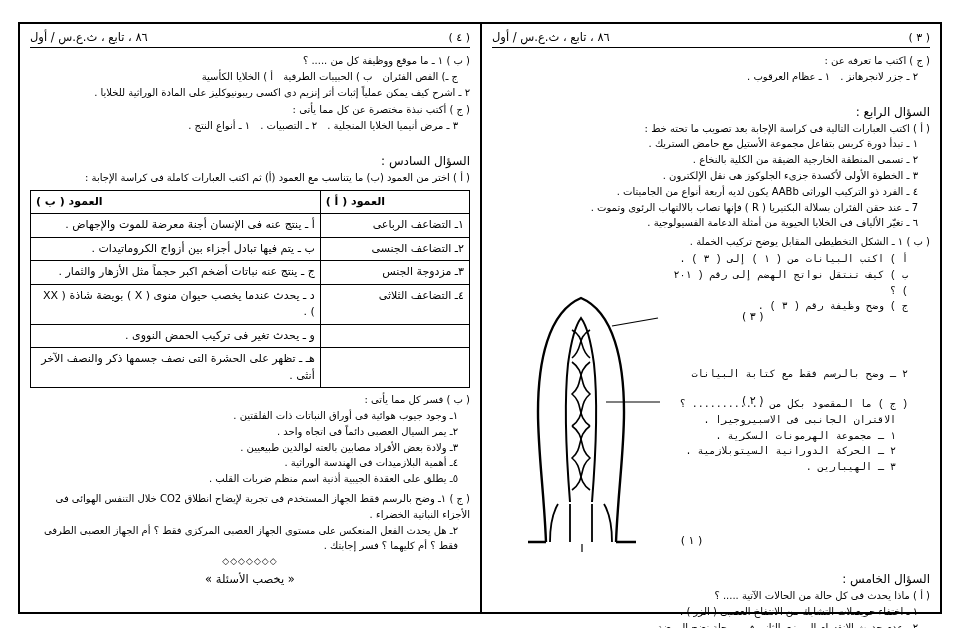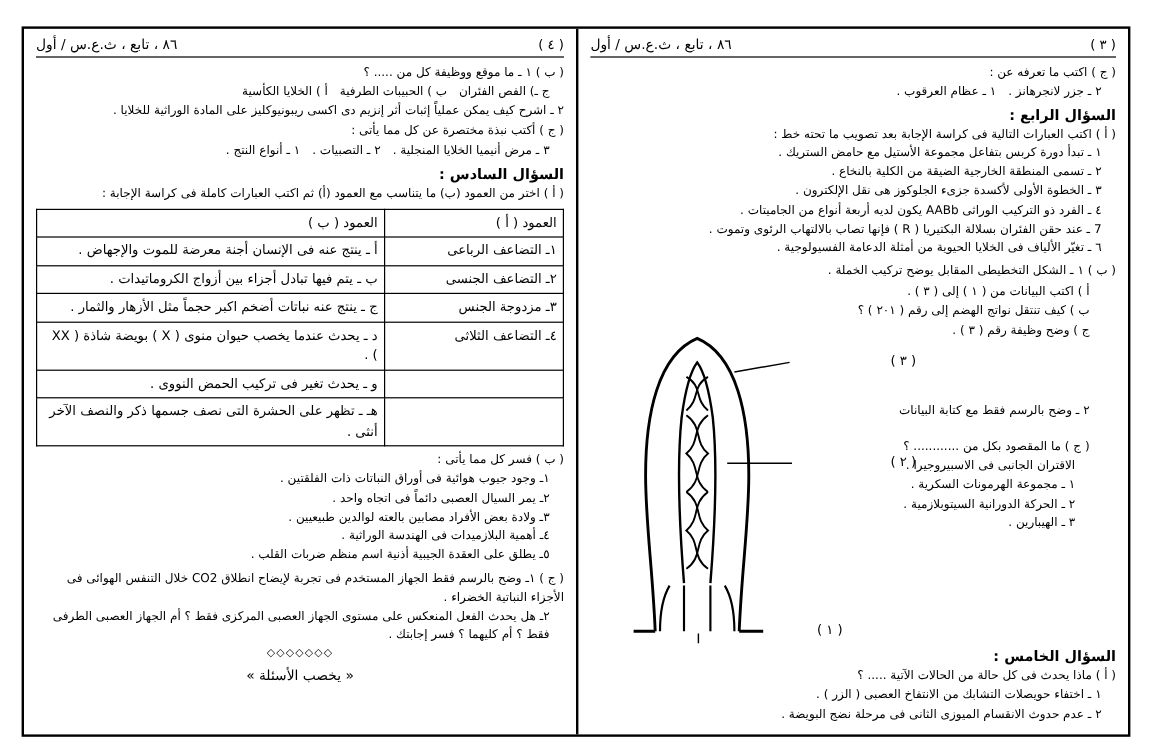"السؤال الرابع :" .q-title { font-weight: bold -> normal; margin: 4px 0 2px 0 -> 20px 0 2px 0 }
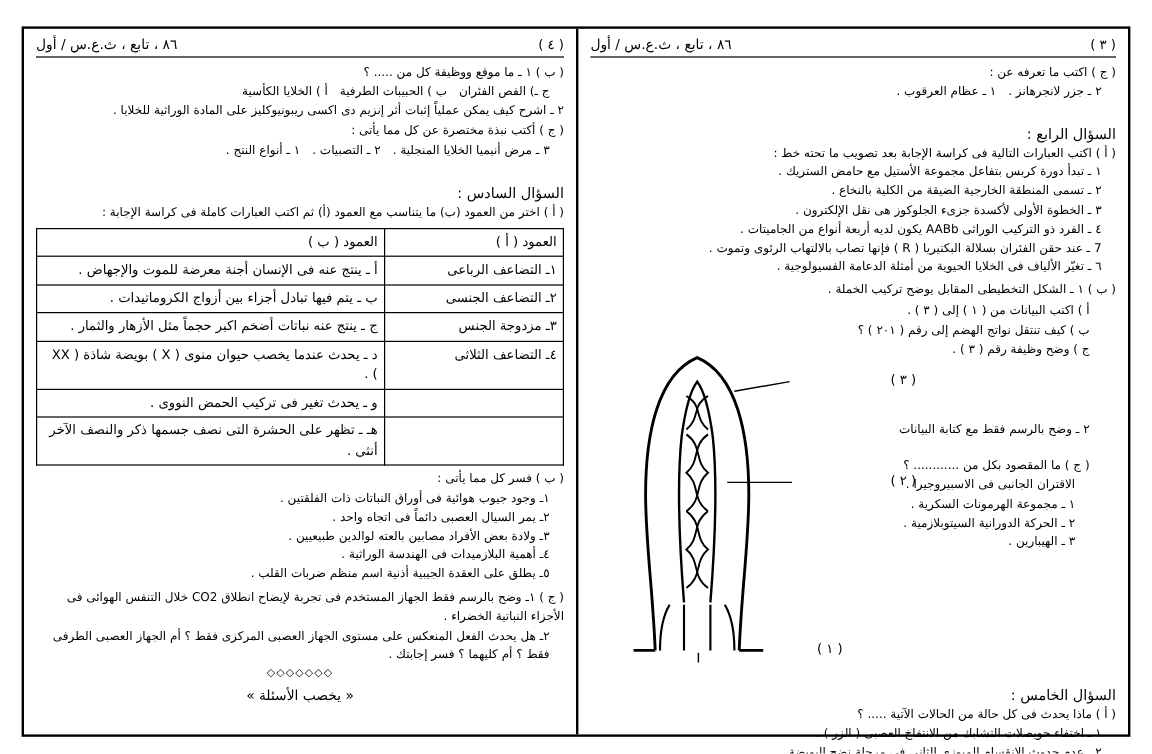"العمود ( ب )" table.mtable th { font-weight: normal -> bold; text-align: right -> left }
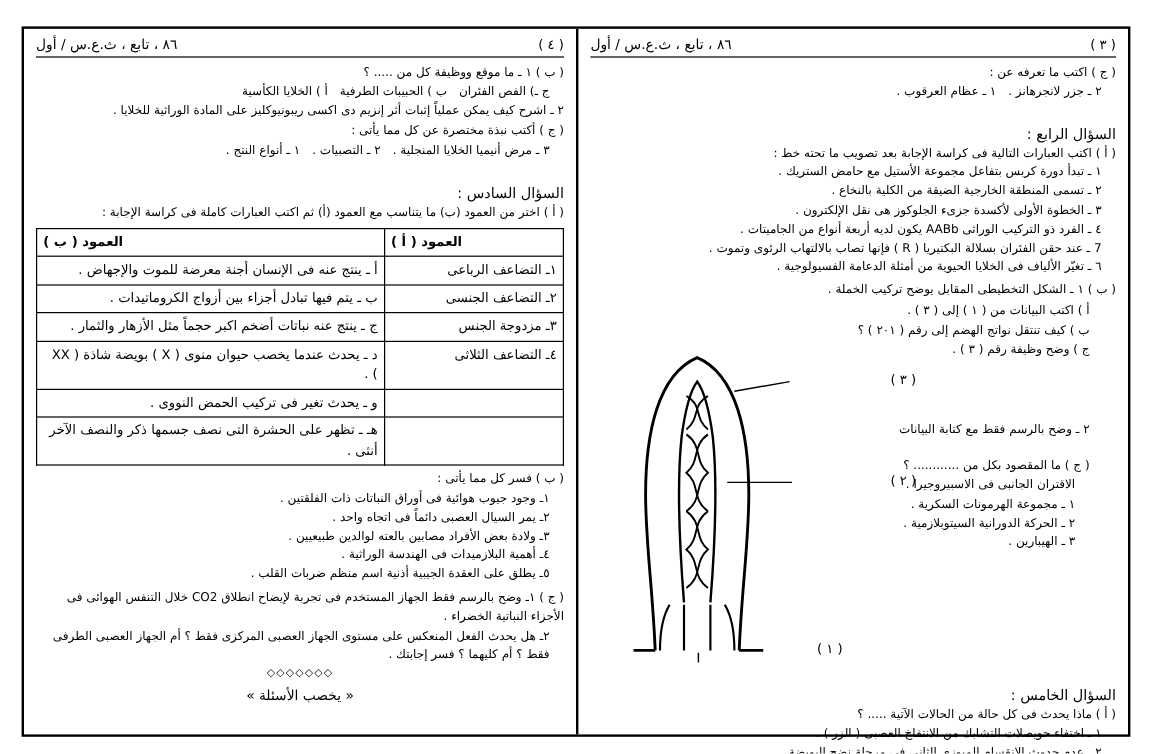"أ ) اكتب البيانات من" div.indent2 { font-family: none -> Liberation Mono, monospace }
